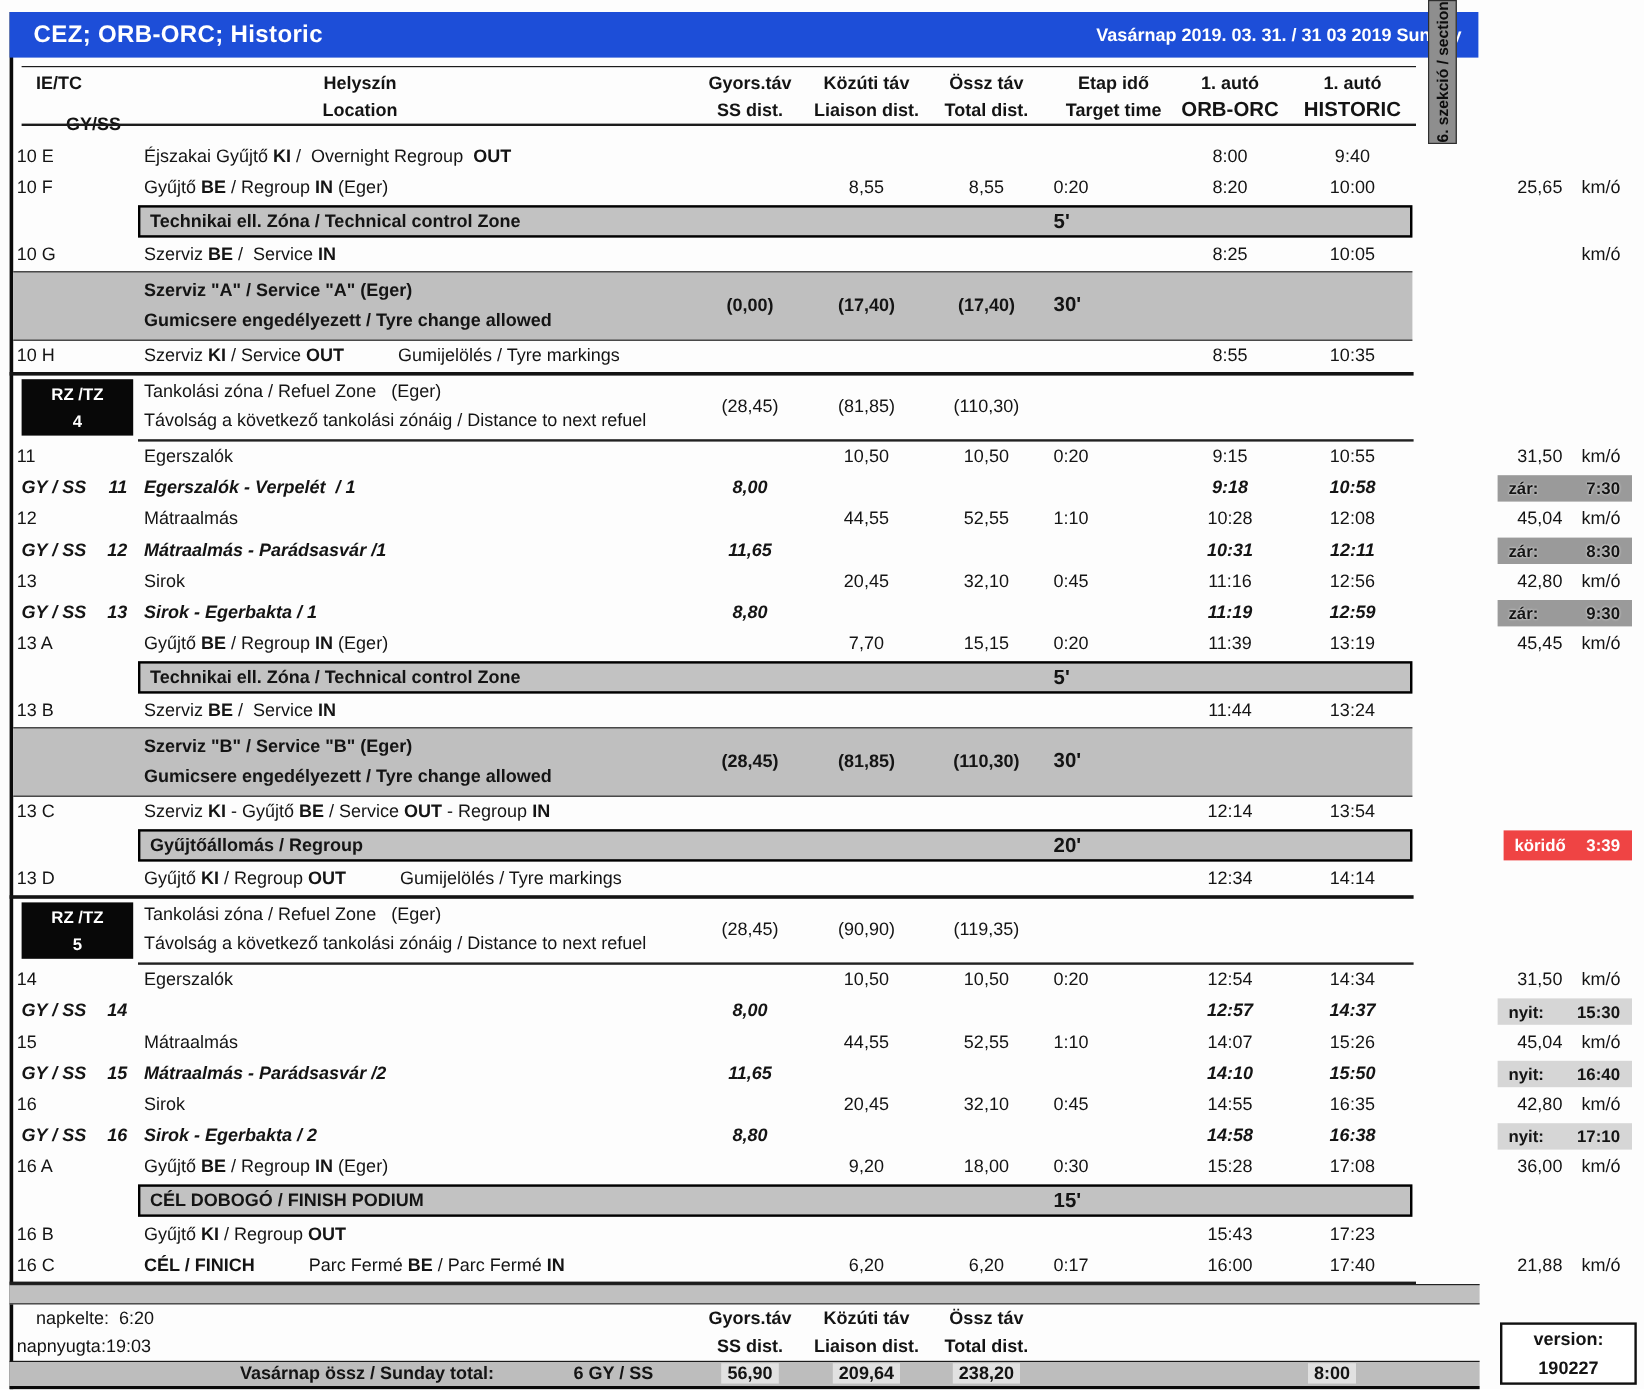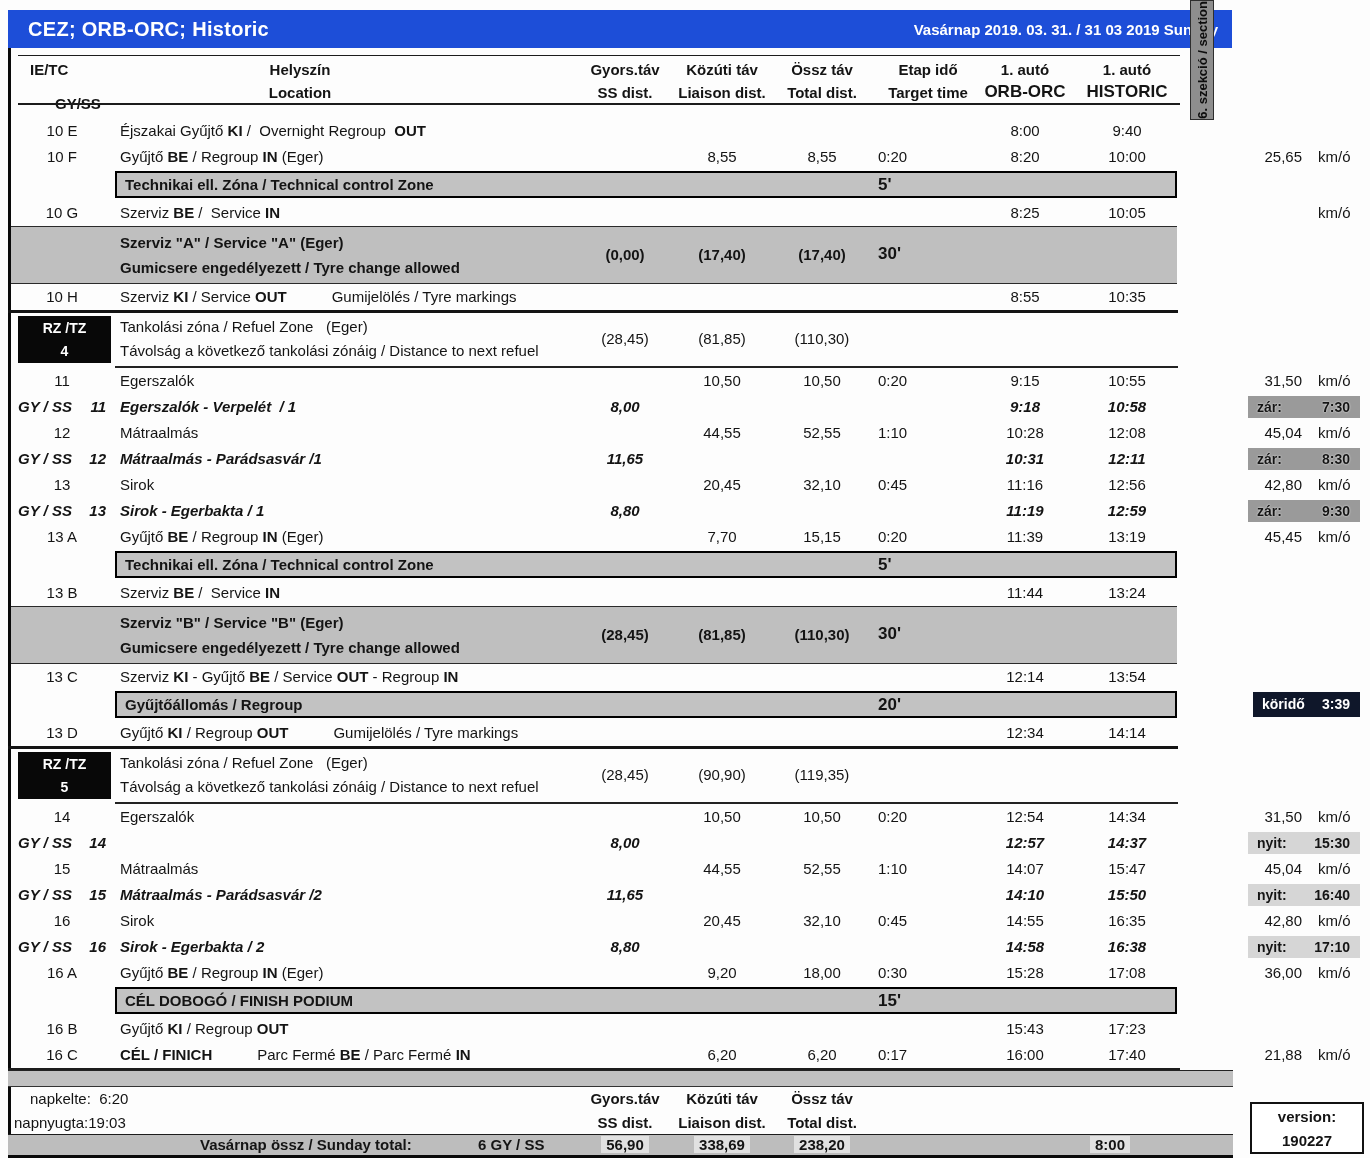"10 E" .c-tc { text-align: center -> left }
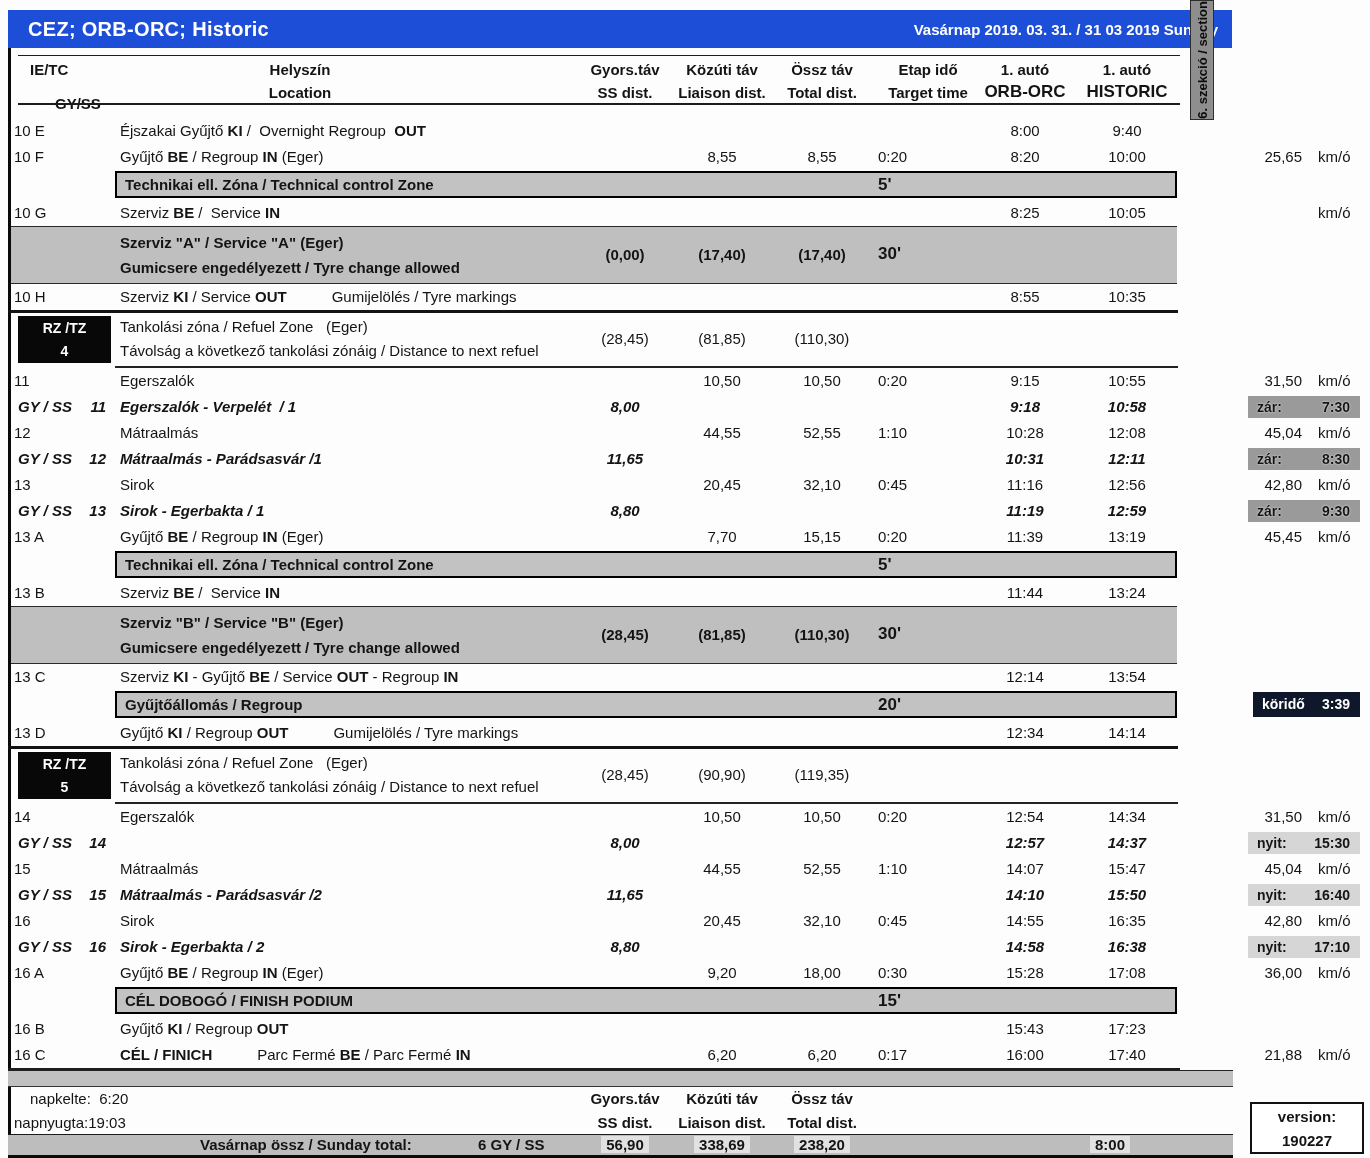"köridő" .kbadge { background: #0f172a -> #ef4444 }
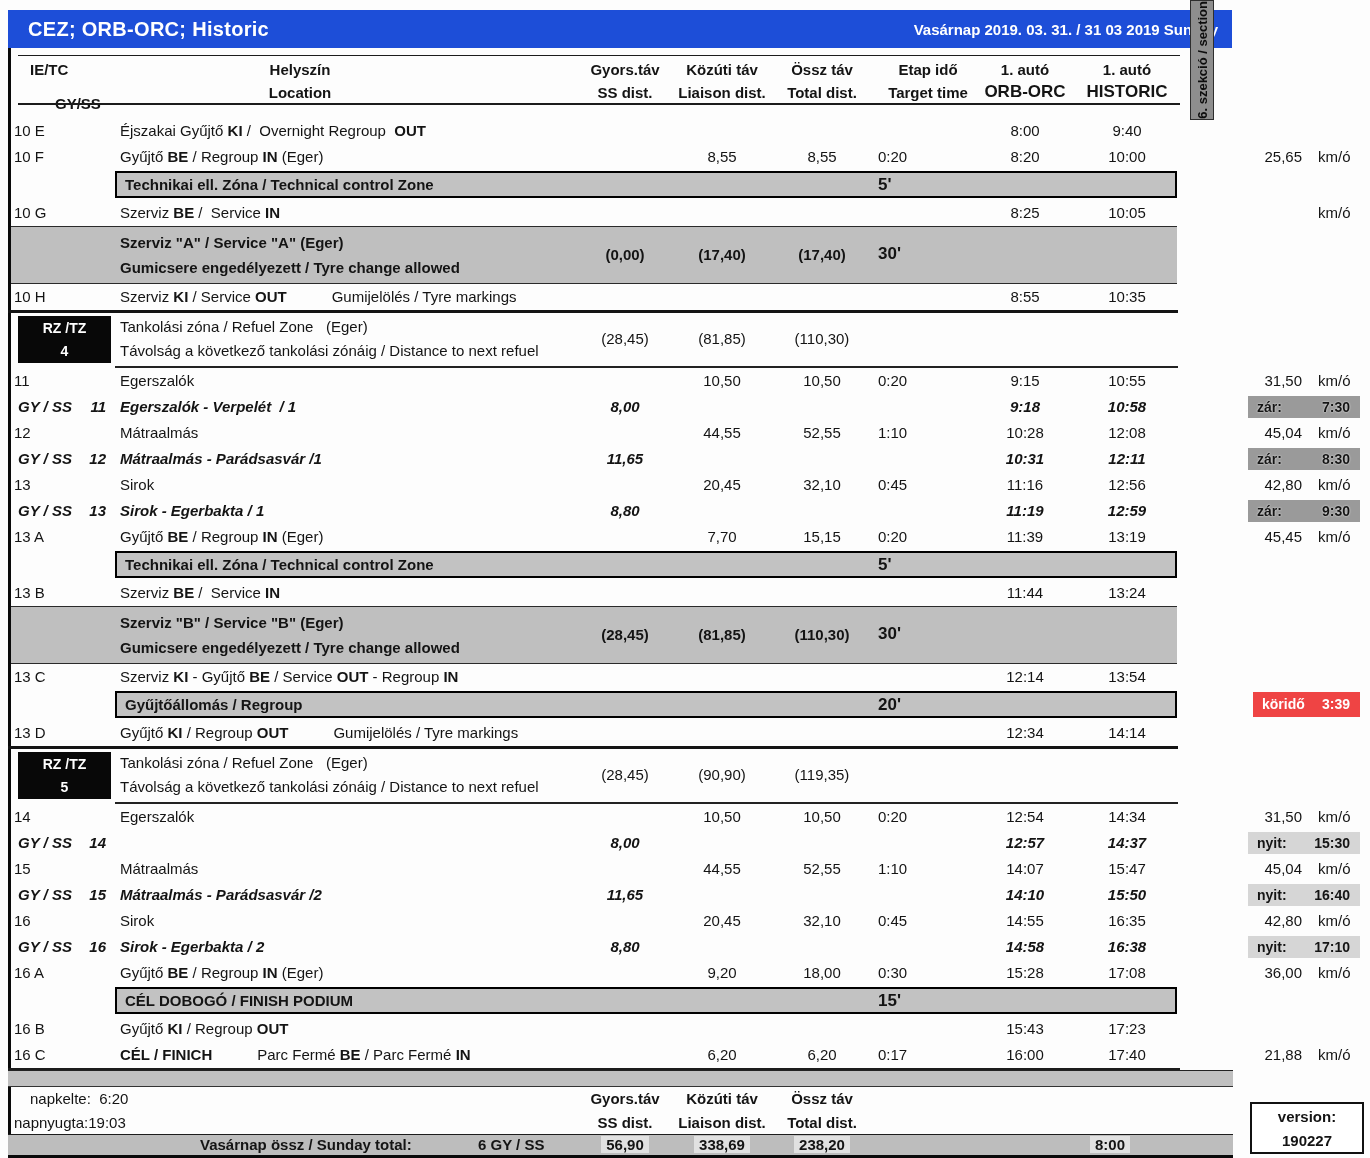"15:47" div.cell { text: 15:47 -> 15:26 }
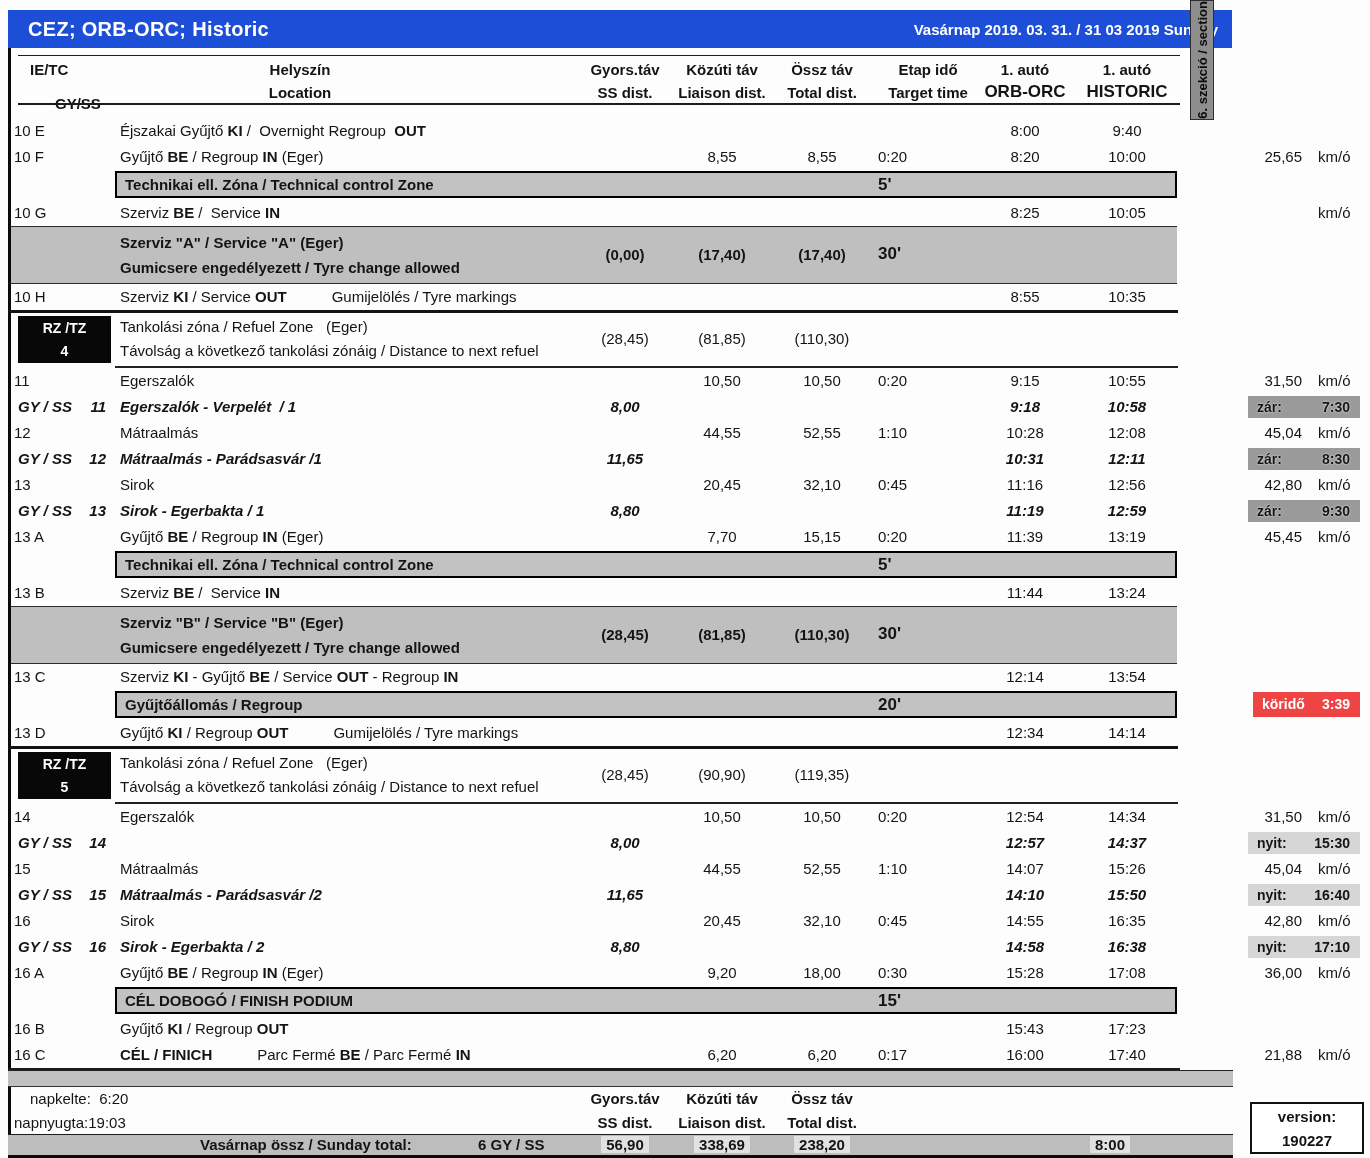"338,69" span.pv { text: 338,69 -> 209,64 }
